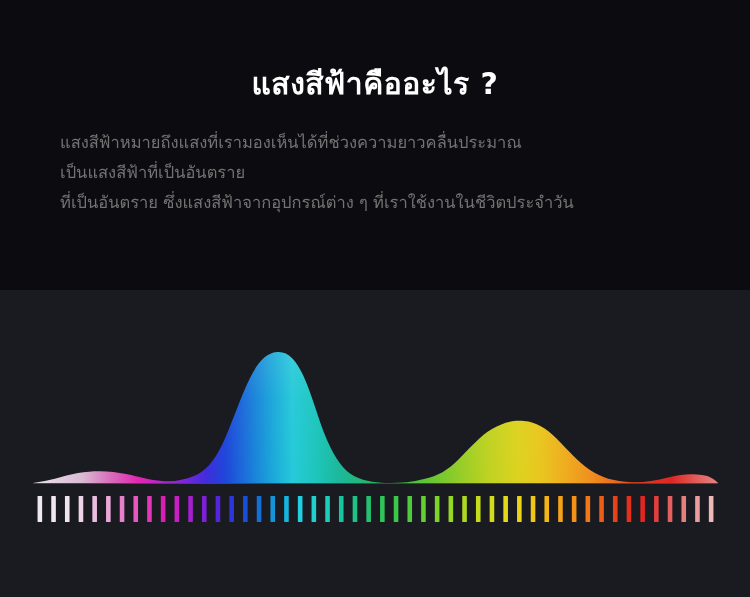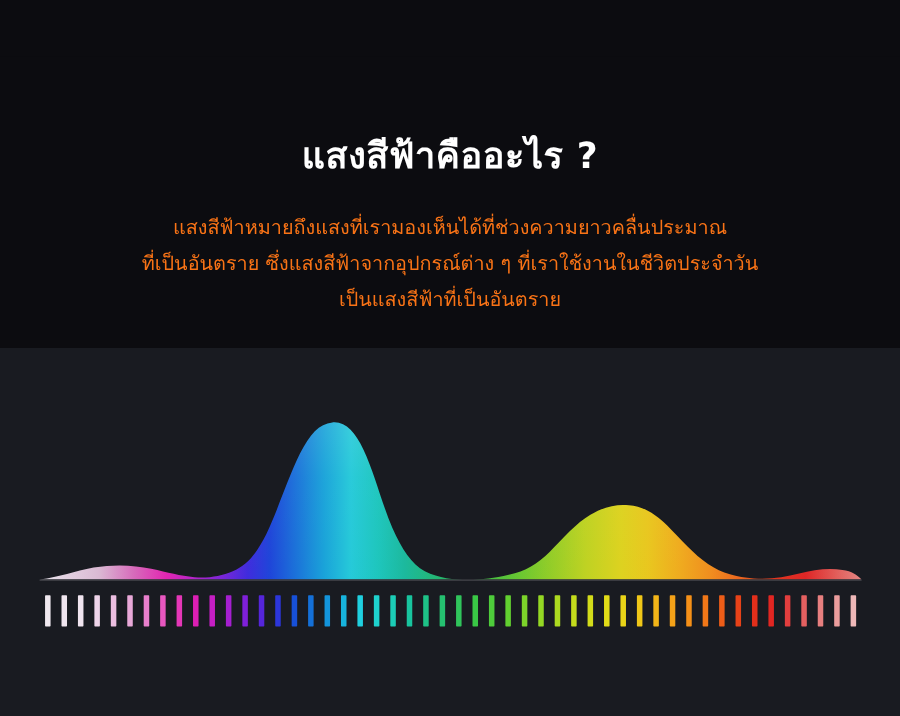"แสงสีฟ้าคืออะไร ?" #header { margin-top: 47px -> none }
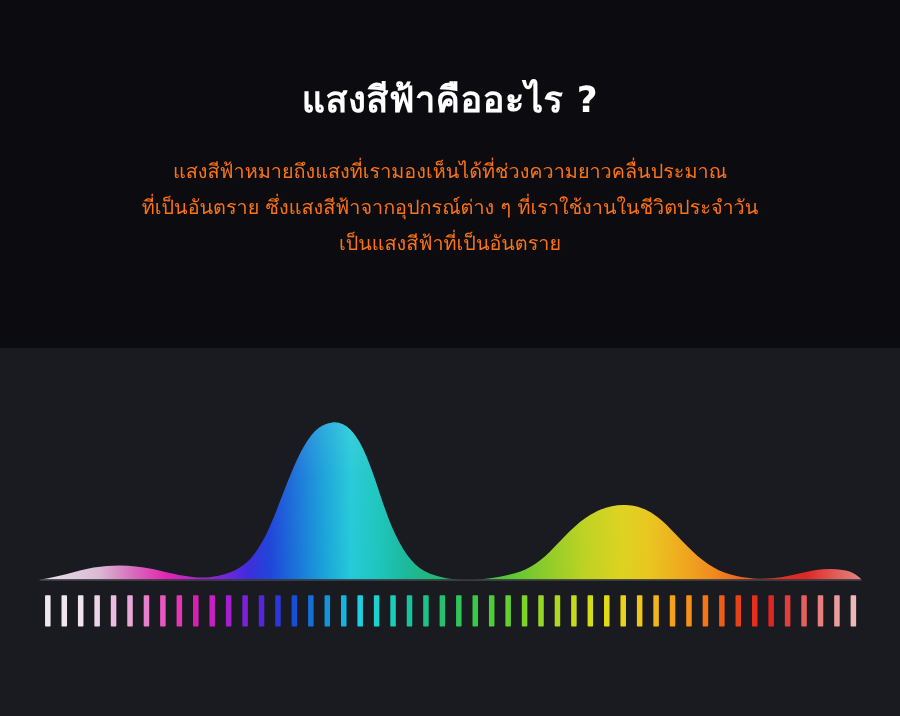"แสงสีฟ้าหมายถึงแสงที่เรามองเห็นได้ที่ช่ว" #intro-paragraph { color: #f97316 -> #737373; text-align: center -> none }
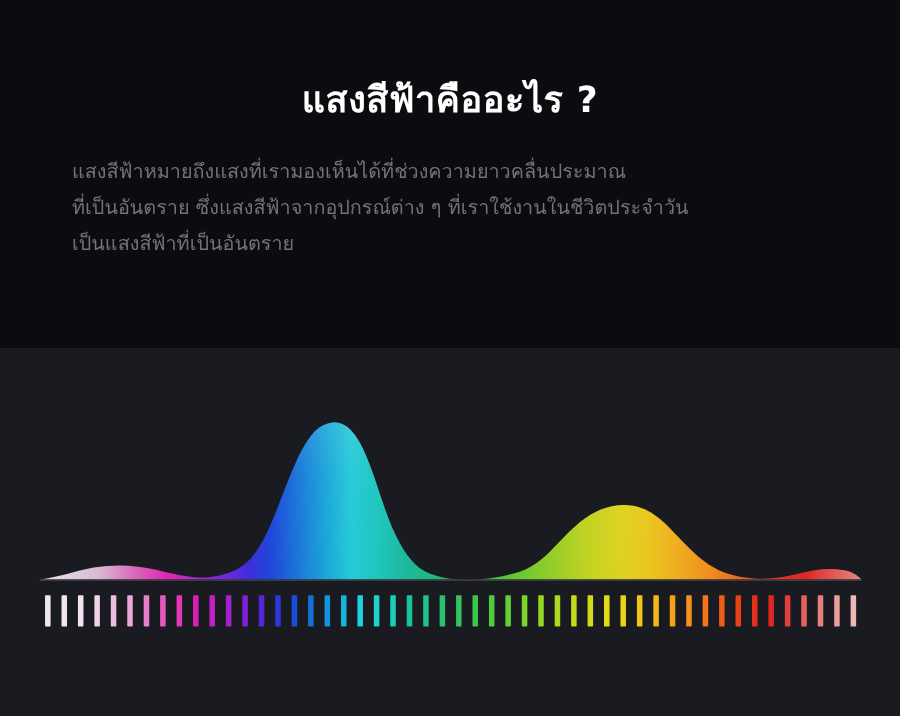"ที่เป็นอันตราย" span.line { order: before "เป็นแสงสีฟ้าที่เป็นอันตราย" -> after "เป็นแสงสีฟ้าที่เป็นอันตราย" }
